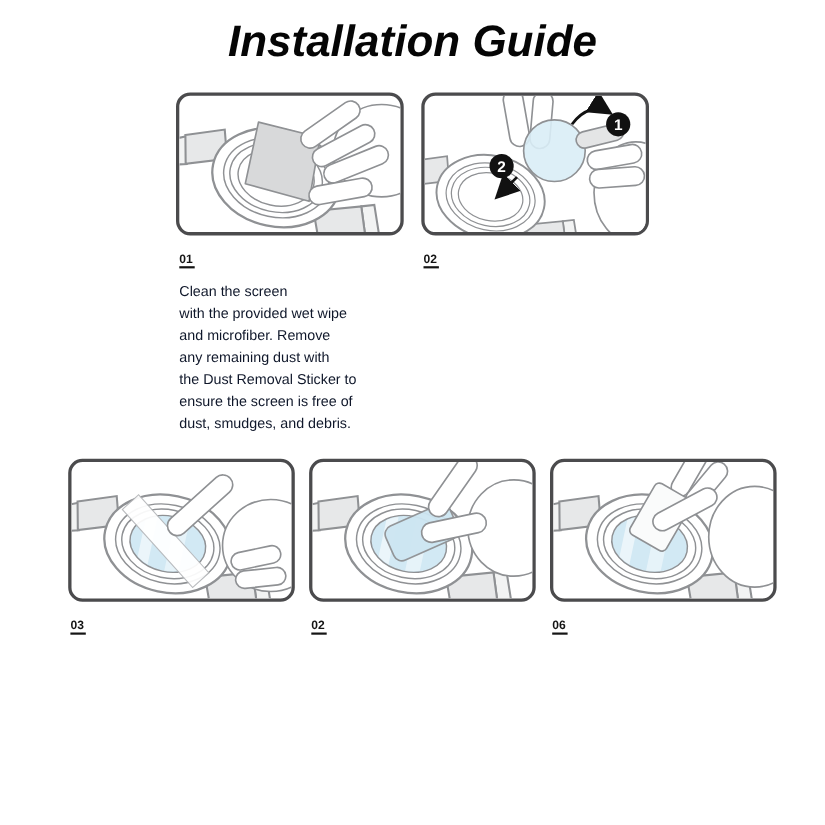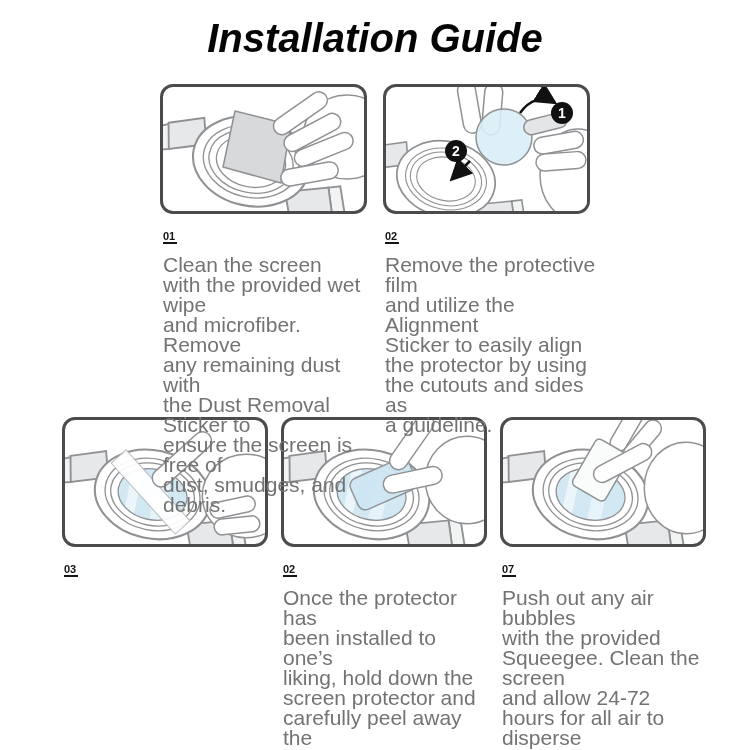"Clean the screen" .step-desc { color: #737373 -> #0f172a; font-size: 21px -> 13px }
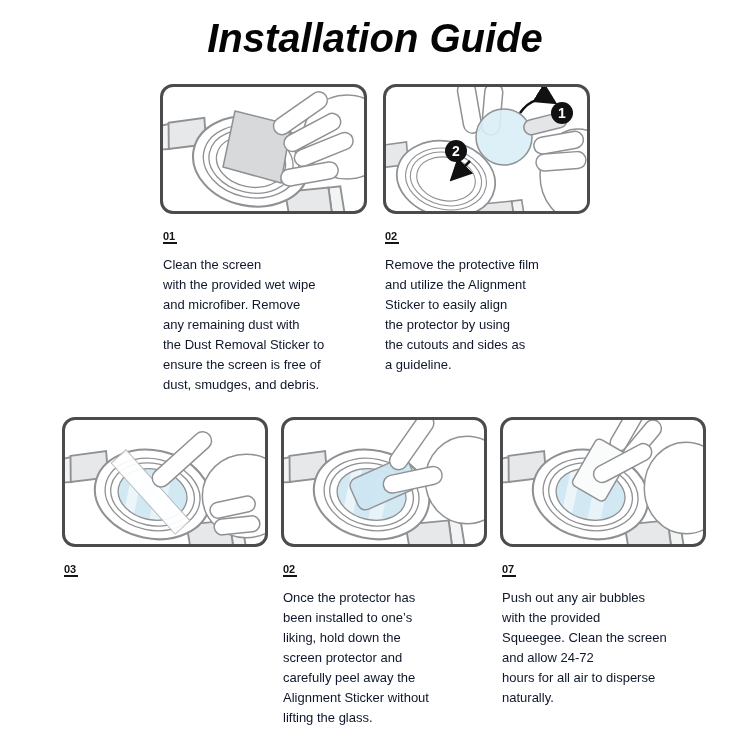"Remove the protective film" div.step-desc { html: <div>Remove the protective film and utilize the Alignment Sticker to easily align the protector by using the cutouts and sides as a guideline.</div> -> none }
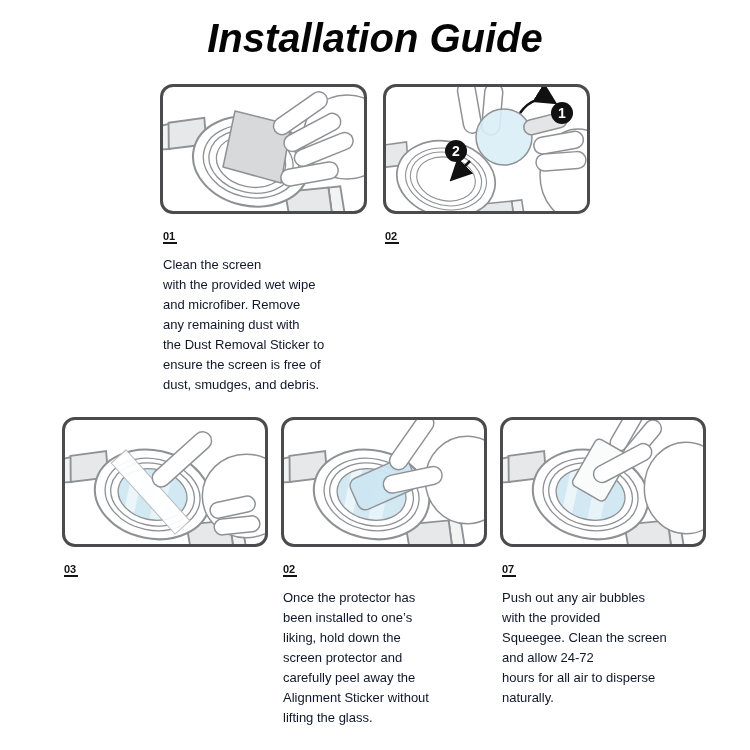"07" span.step-num { text: 07 -> 06 }
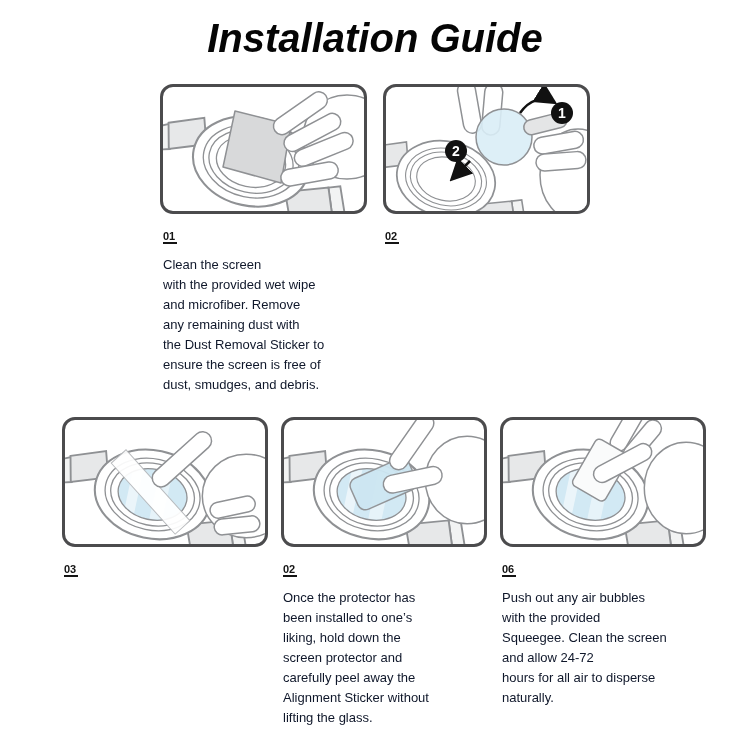"Once the protector has" div.step-desc { html: <div>Once the protector has been installed to one’s liking, hold down the screen protector and carefully peel away the Alignment Sticker without lifting the glass.</div> -> none }
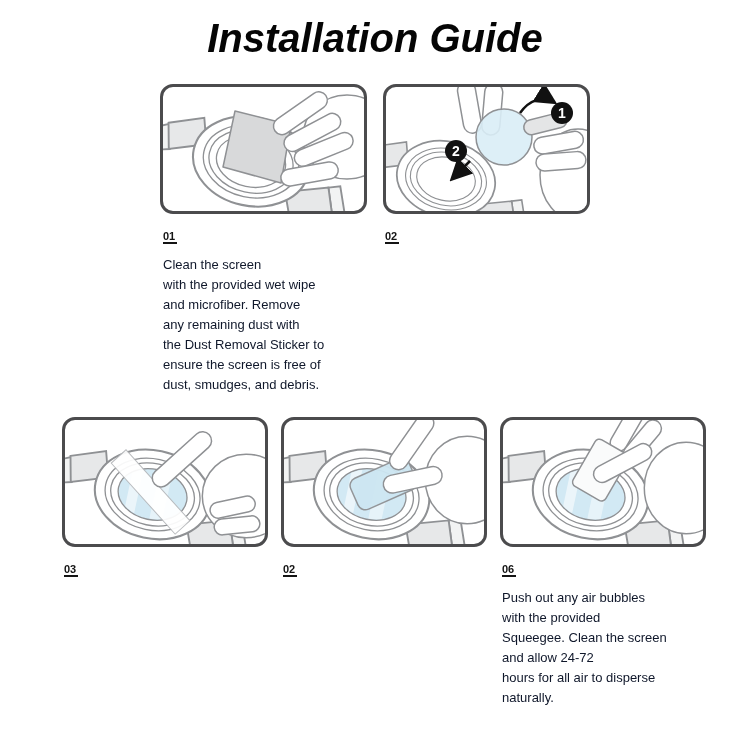"Push out any air bubbles" div.step-desc { html: <div>Push out any air bubbles with the provided Squeegee. Clean the screen and allow 24-72 hours for all air to disperse naturally.</div> -> none }
